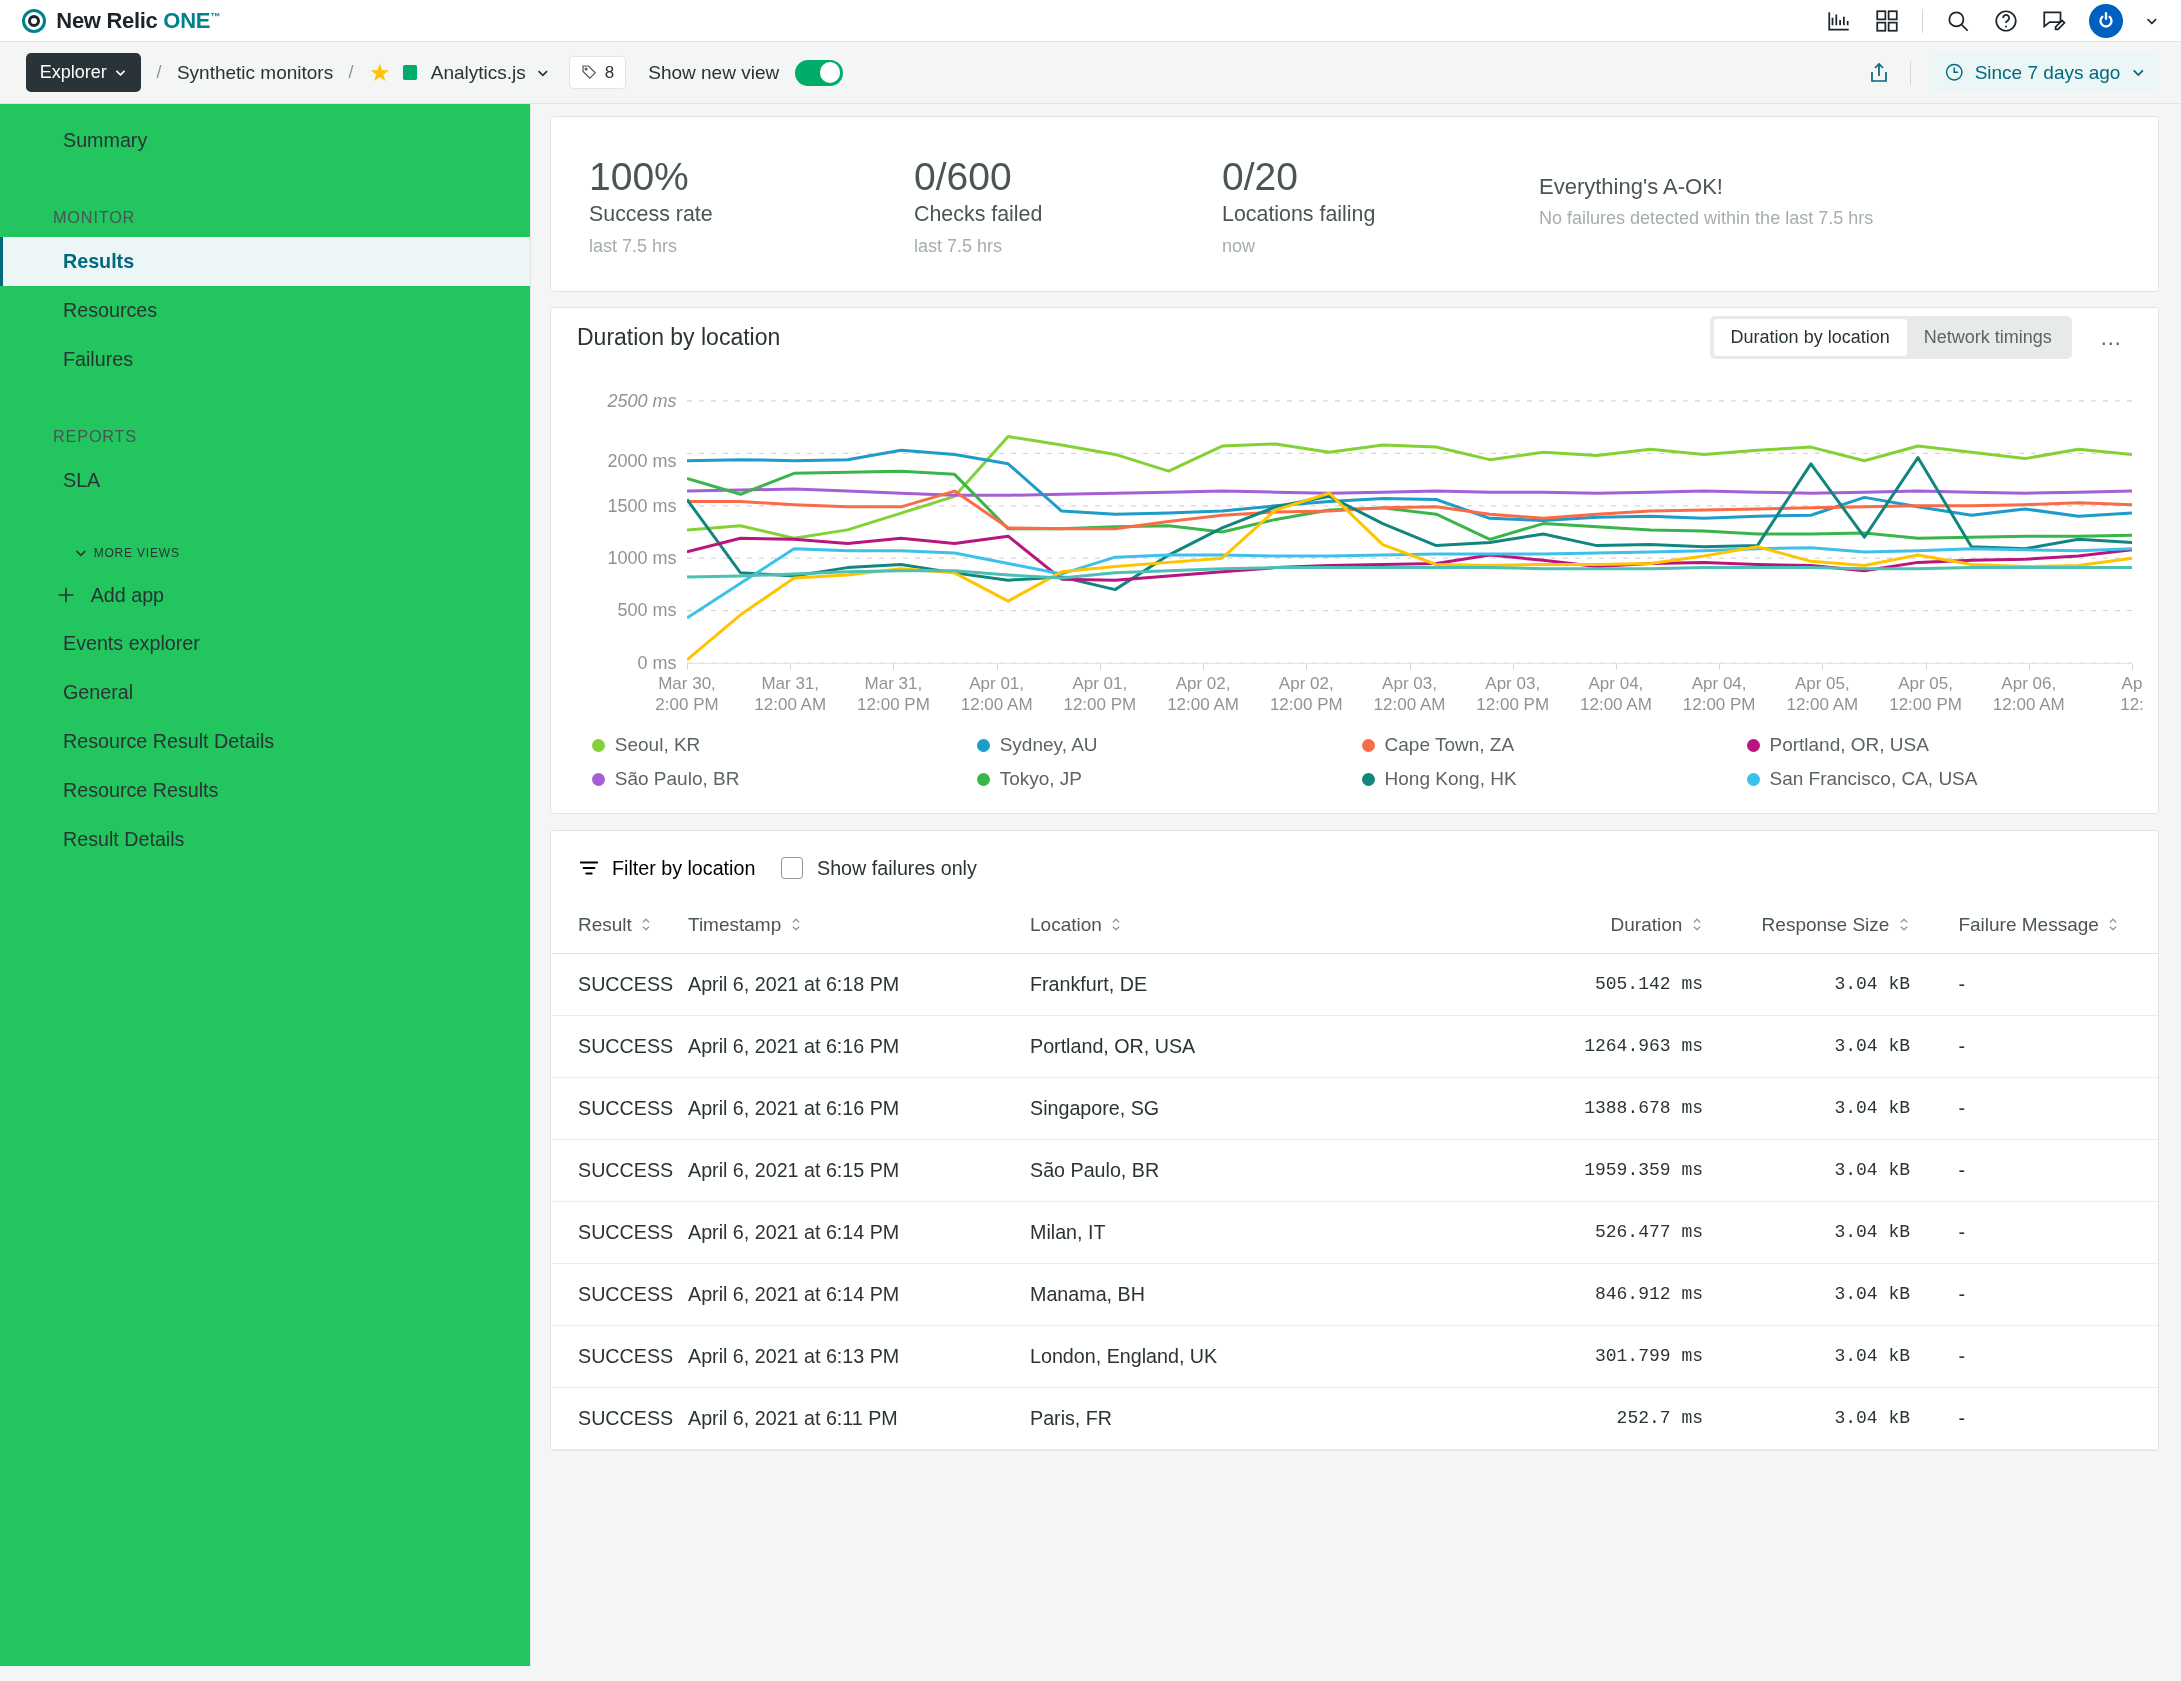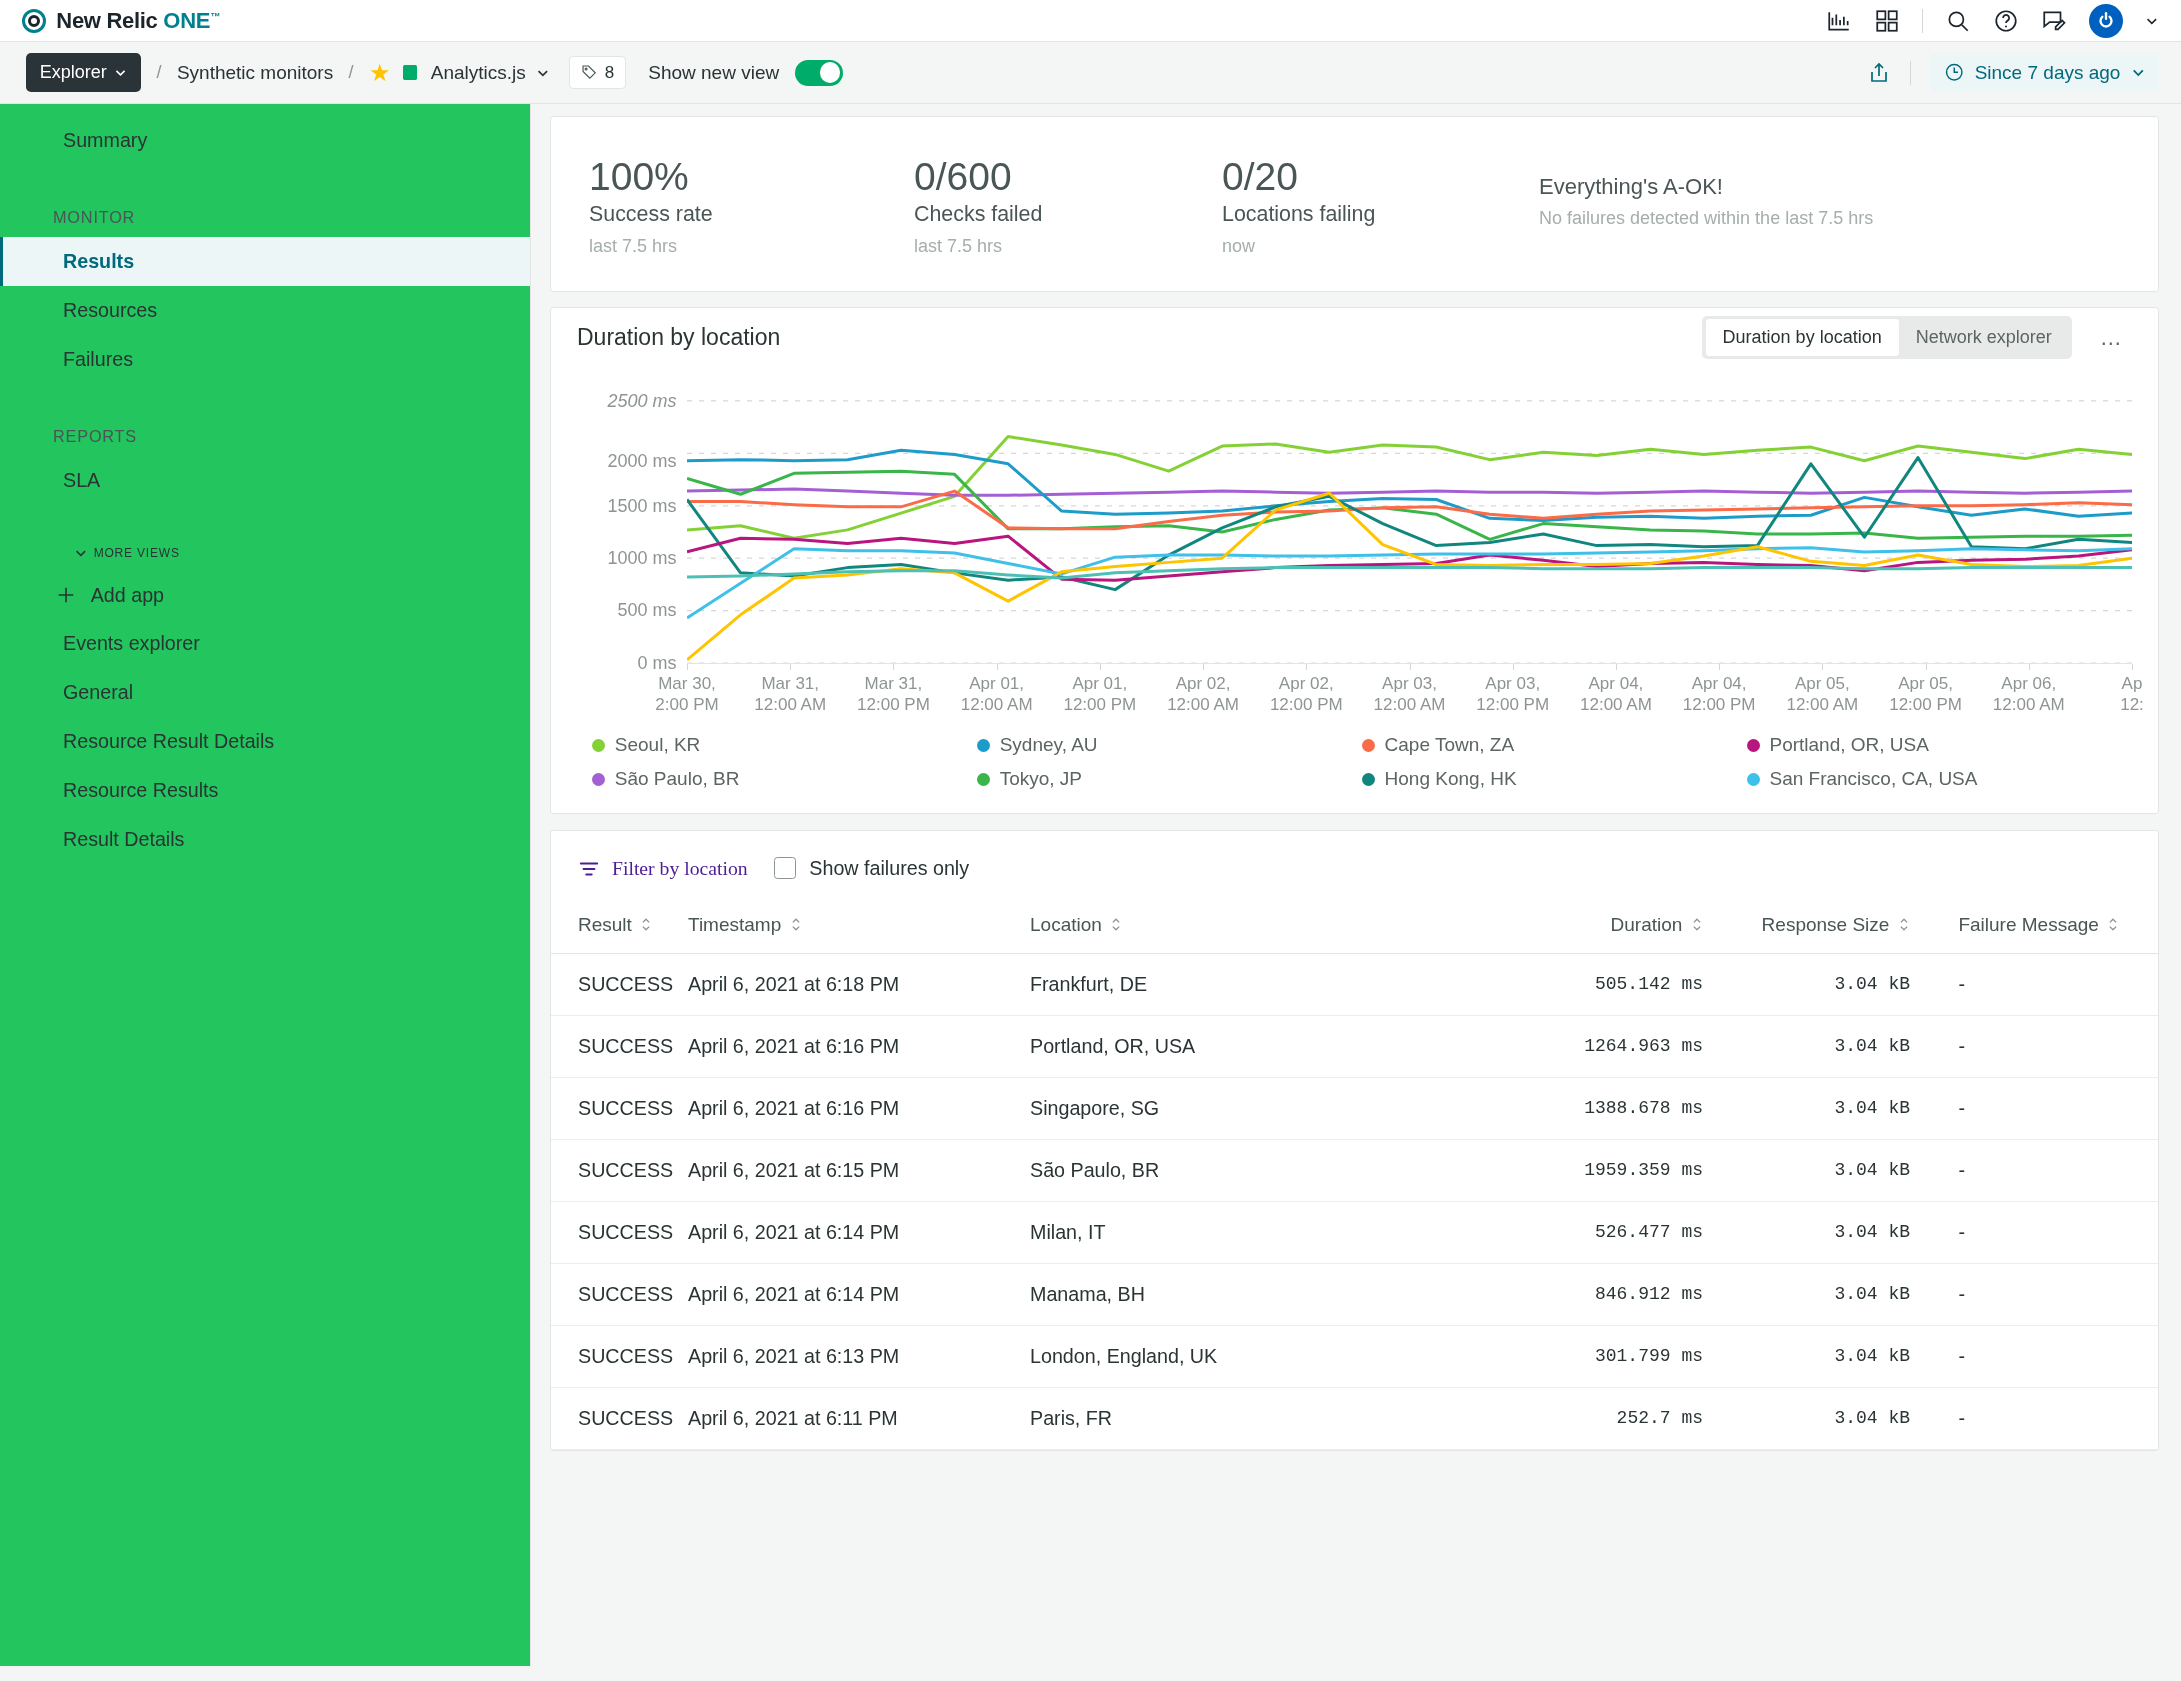"Network explorer" div.seg-btn { text: explorer -> timings }
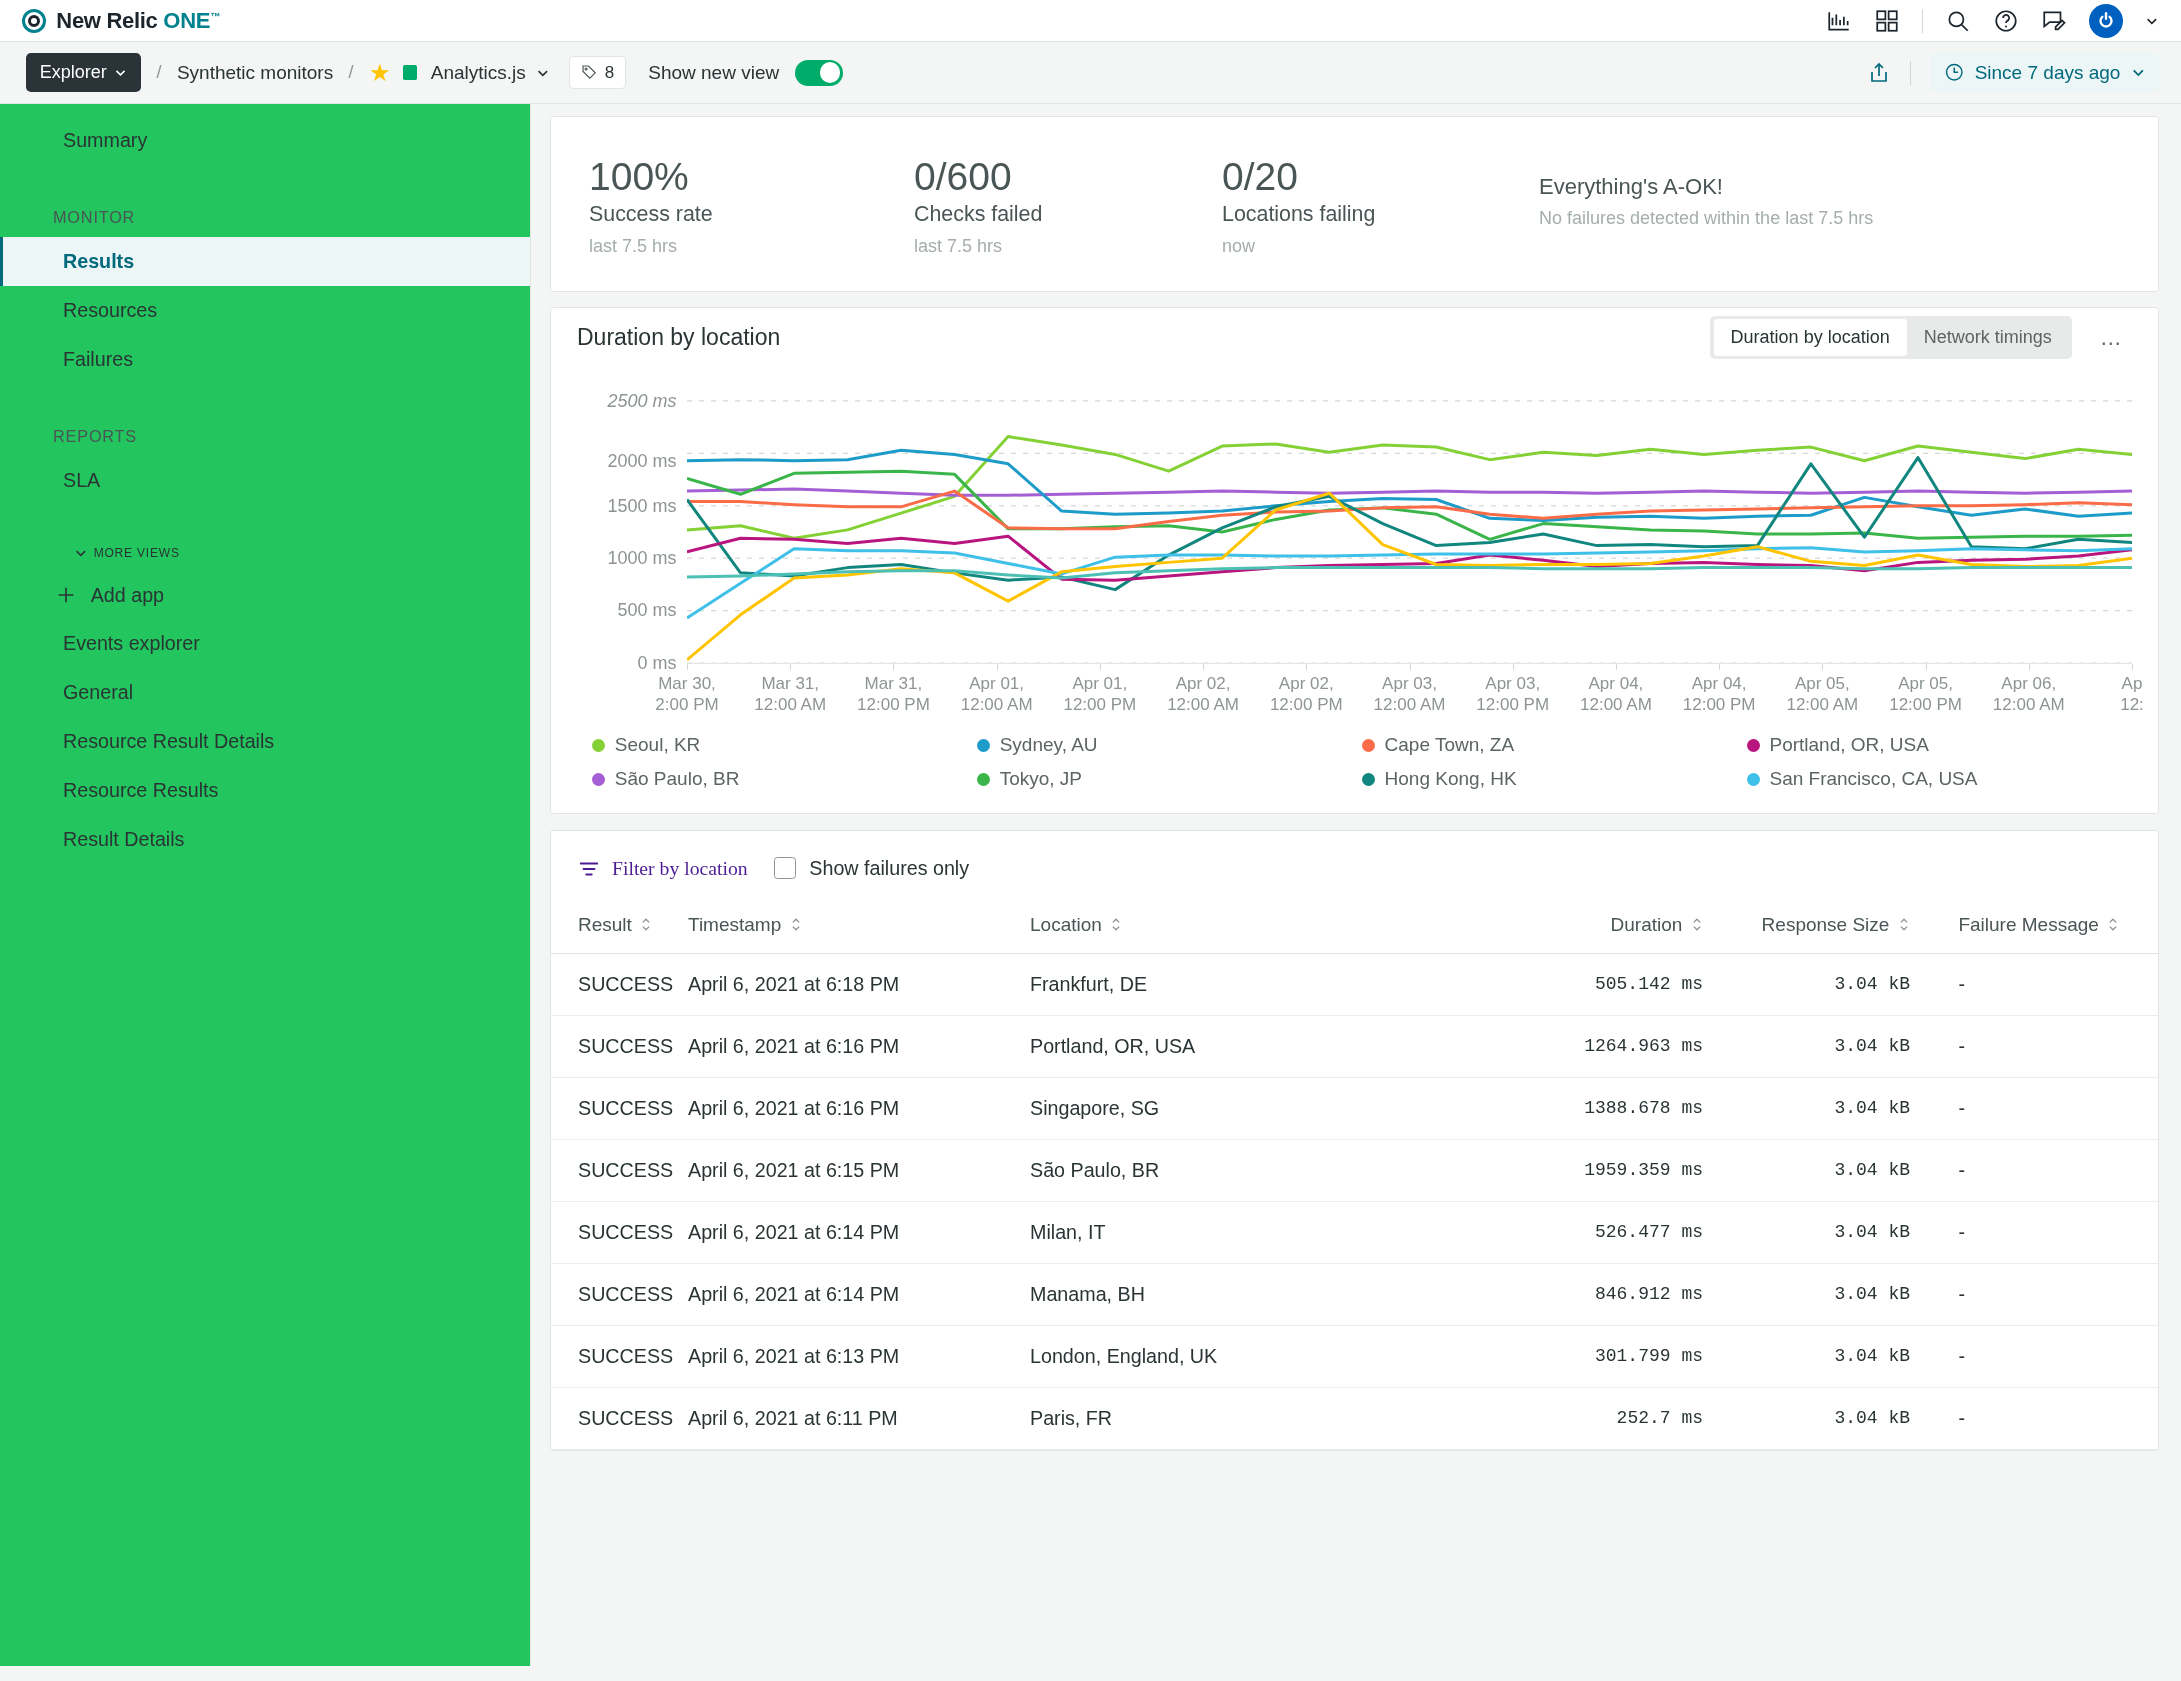"Filter by location" .filt { align-items: flex-end -> flex-start; color: #4c1d95 -> #000000; font-family: Liberation Serif, serif -> none }
